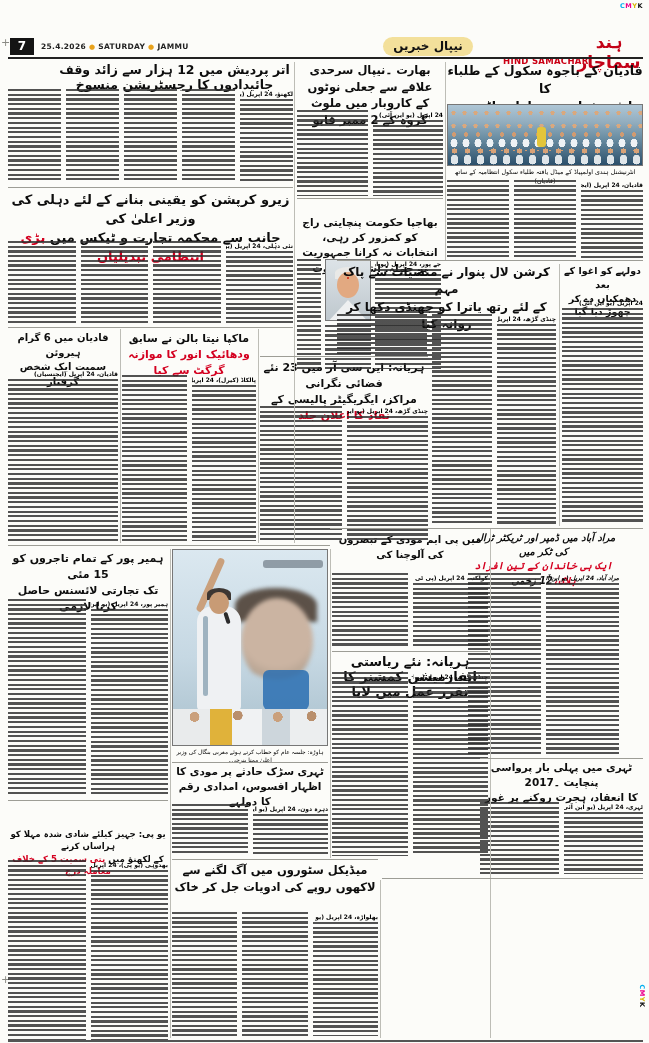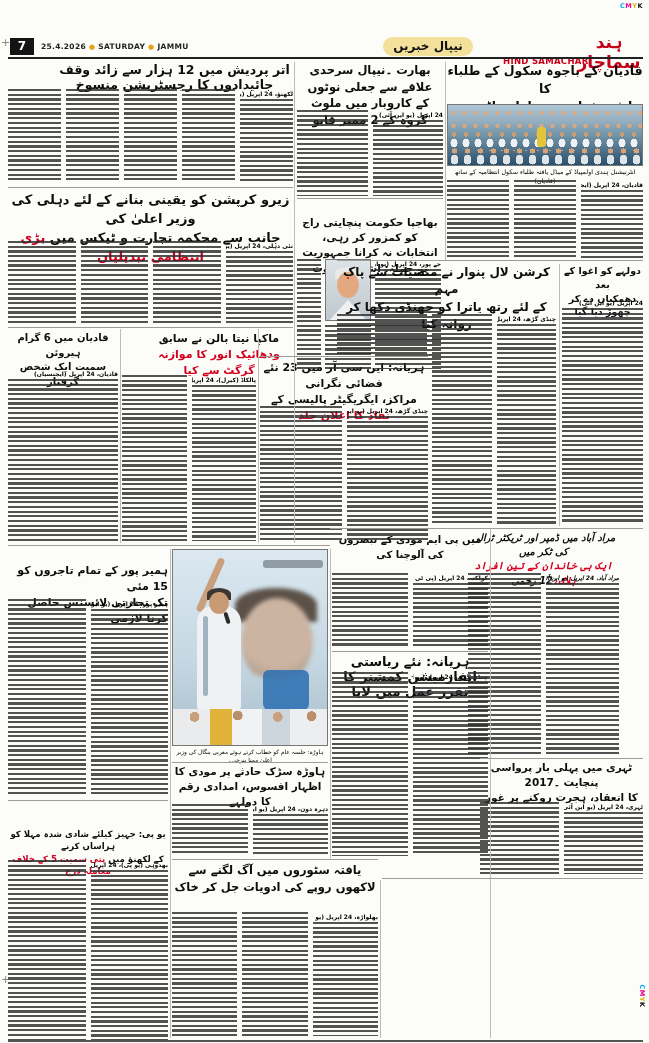"ماکپا نیتا بالن نے سابق" div.hl { padding-left: 30px -> none }
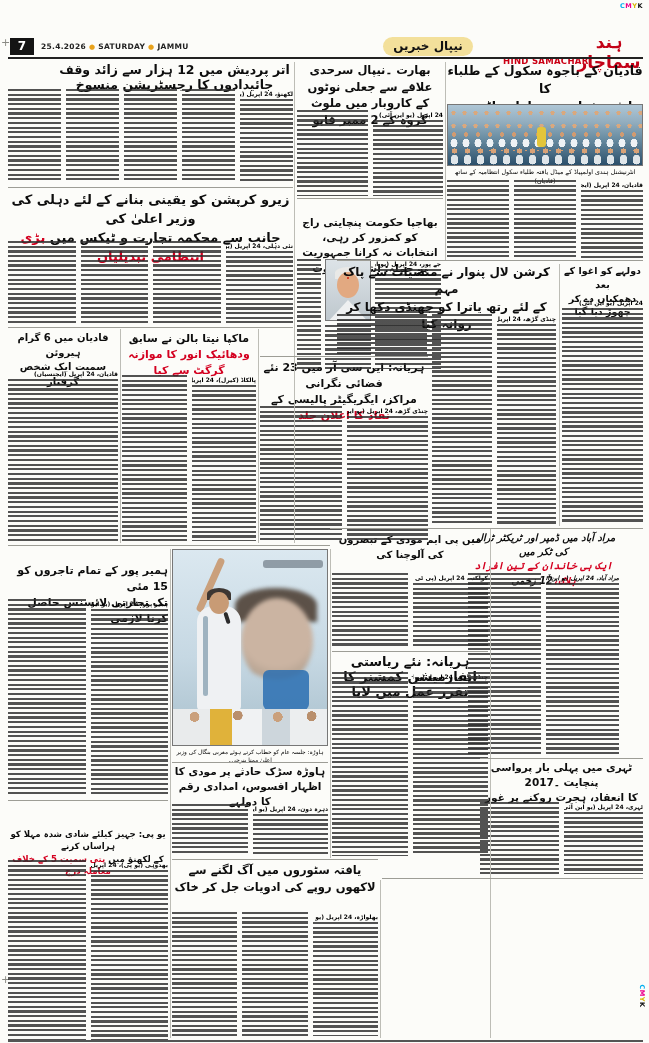"ہمیر پور کے تمام تاجروں" div.hl { text-align: right -> none; top: 14px -> 2px }
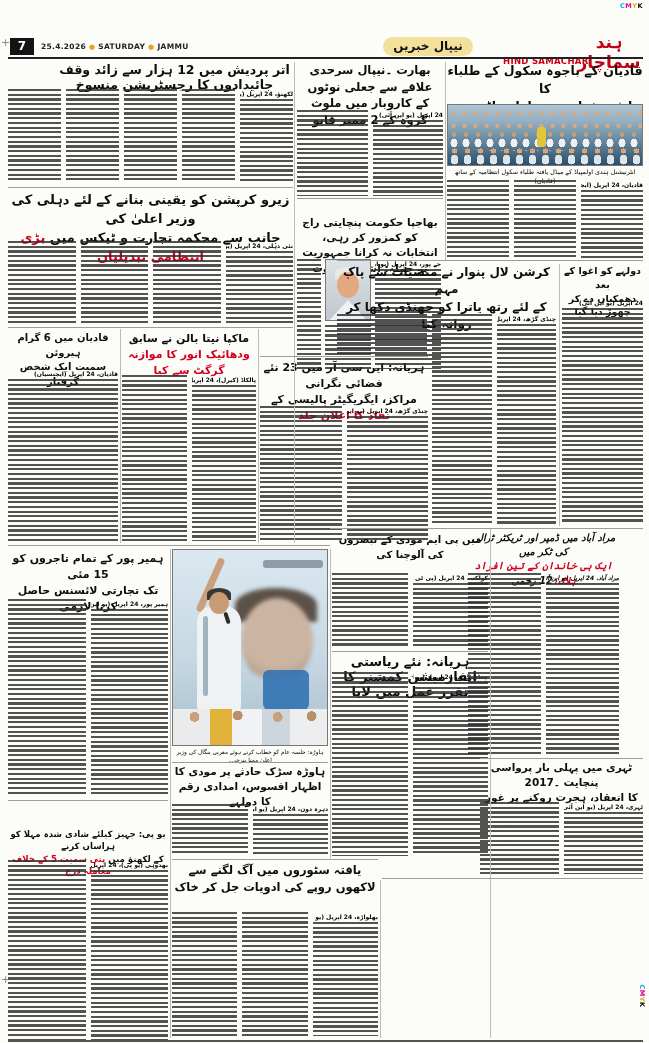"ہاوڑہ سڑک حادثے پر مودی" div { text: ہاوڑہ -> ٹہری }
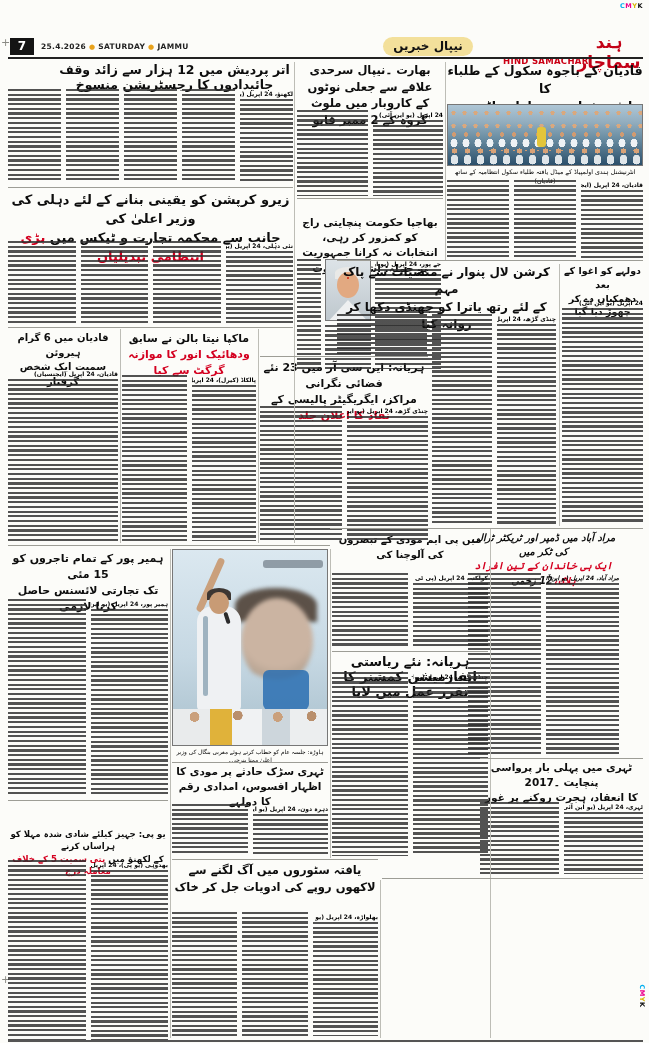"یافتہ سٹوروں میں آگ لگنے" div { text: یافتہ -> میڈیکل }
